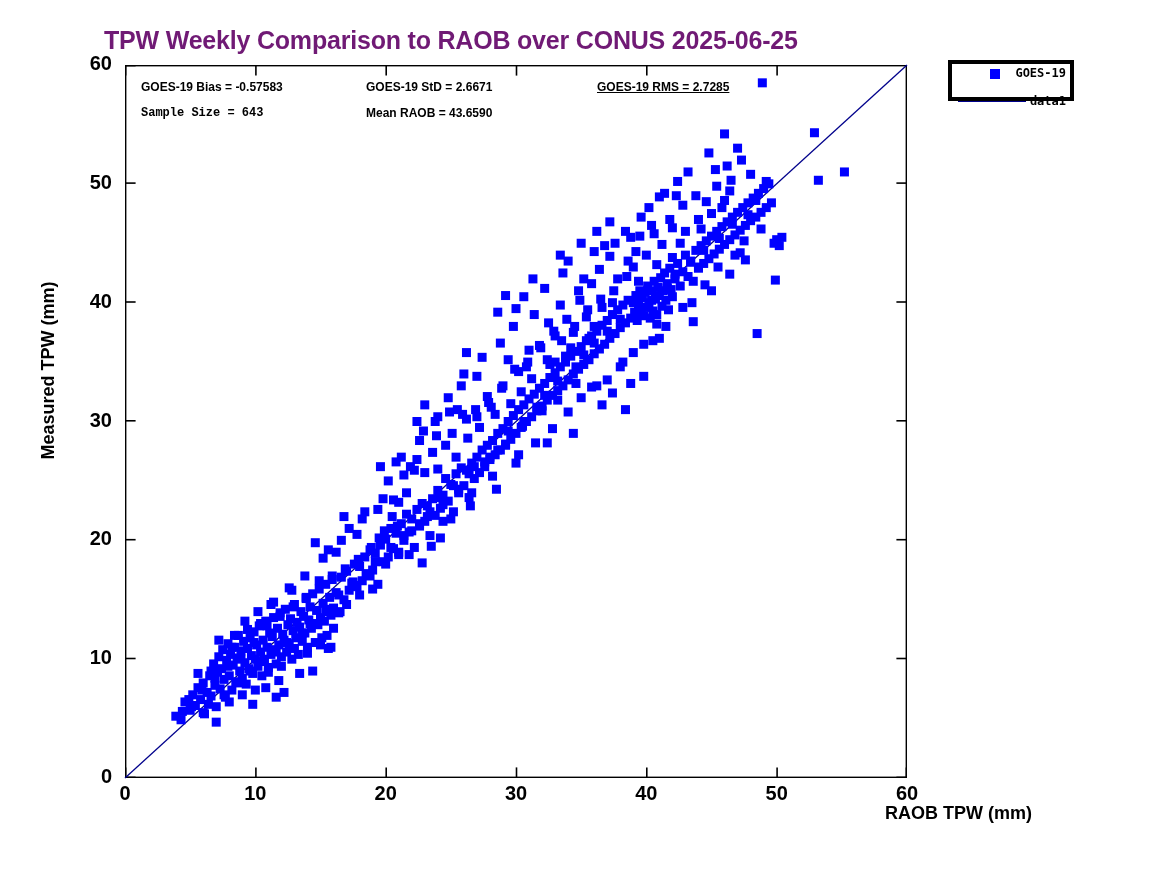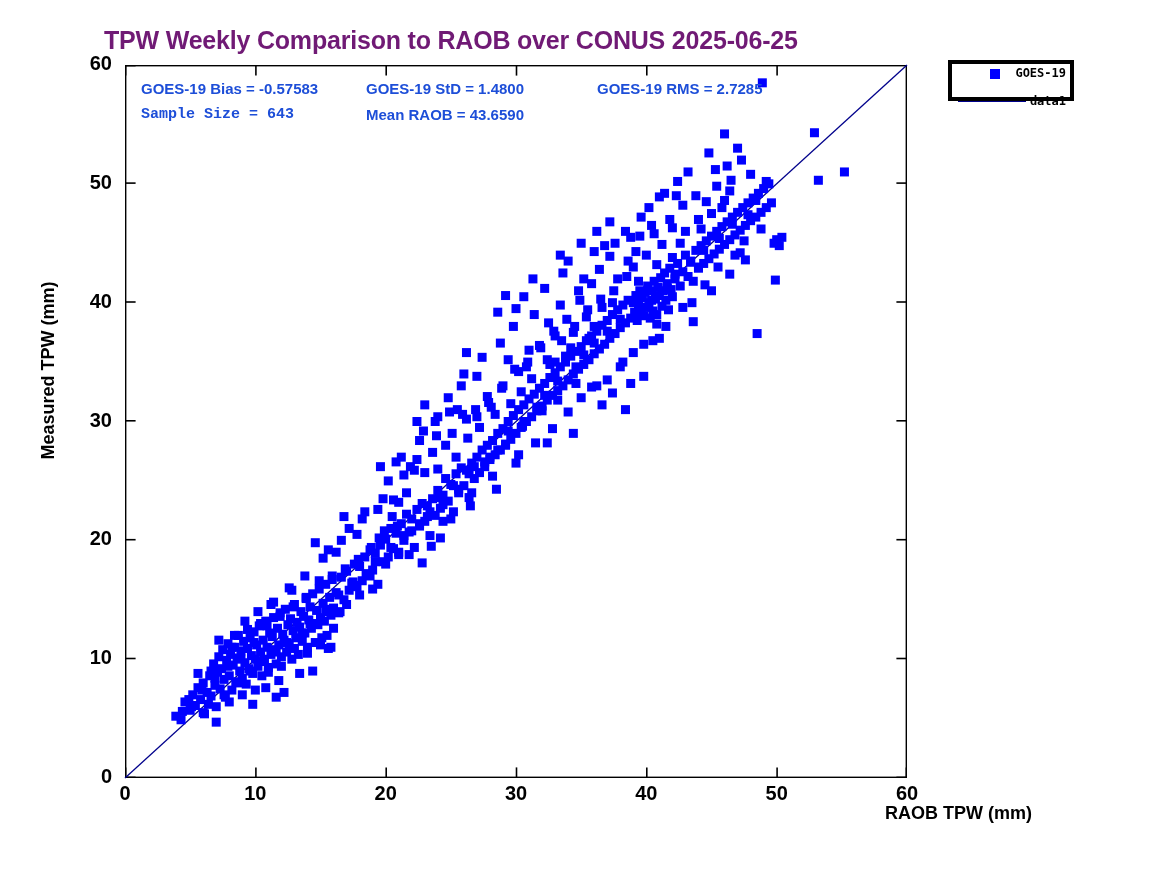"GOES-19 Bias = -0.57583" .annot { color: #1d4ed8 -> #000000; font-size: 15px -> 12px }
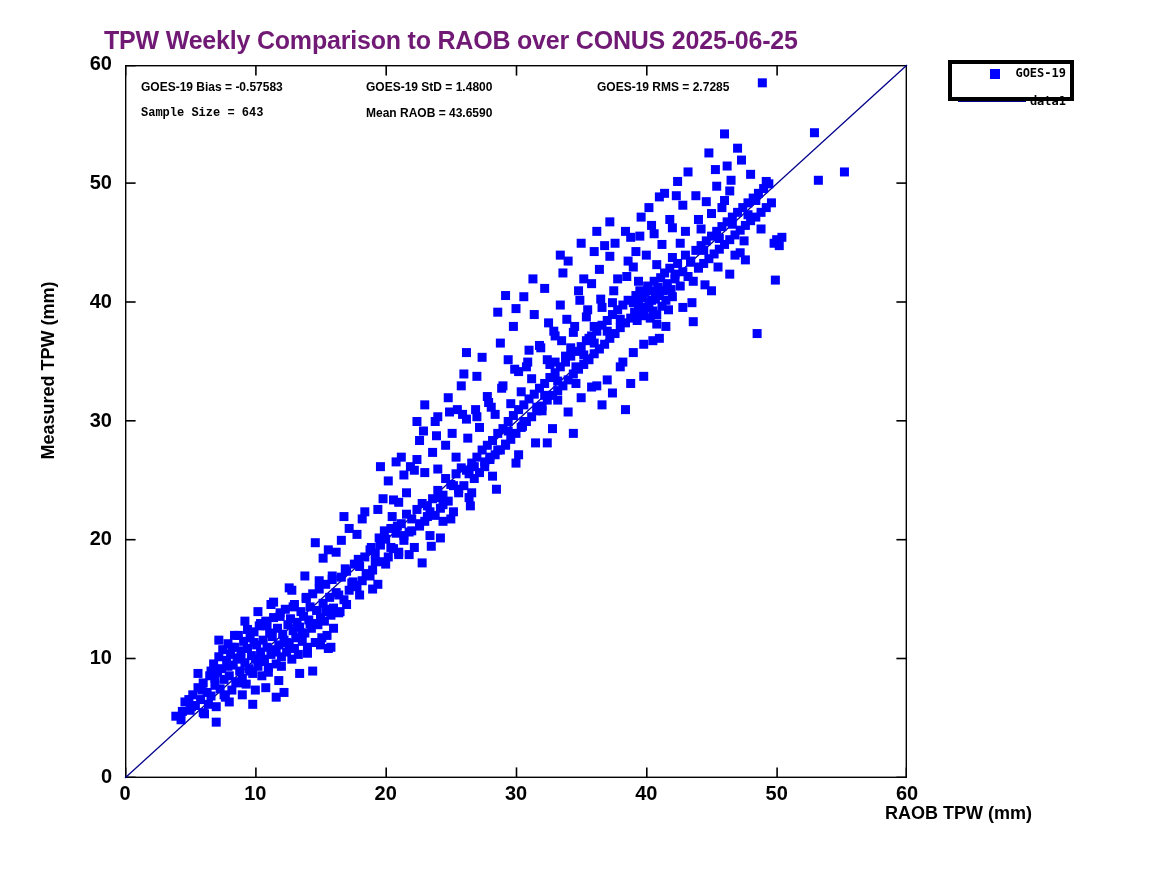"GOES-19 StD = 1.4800" div.annot { text: 1.4800 -> 2.6671 }
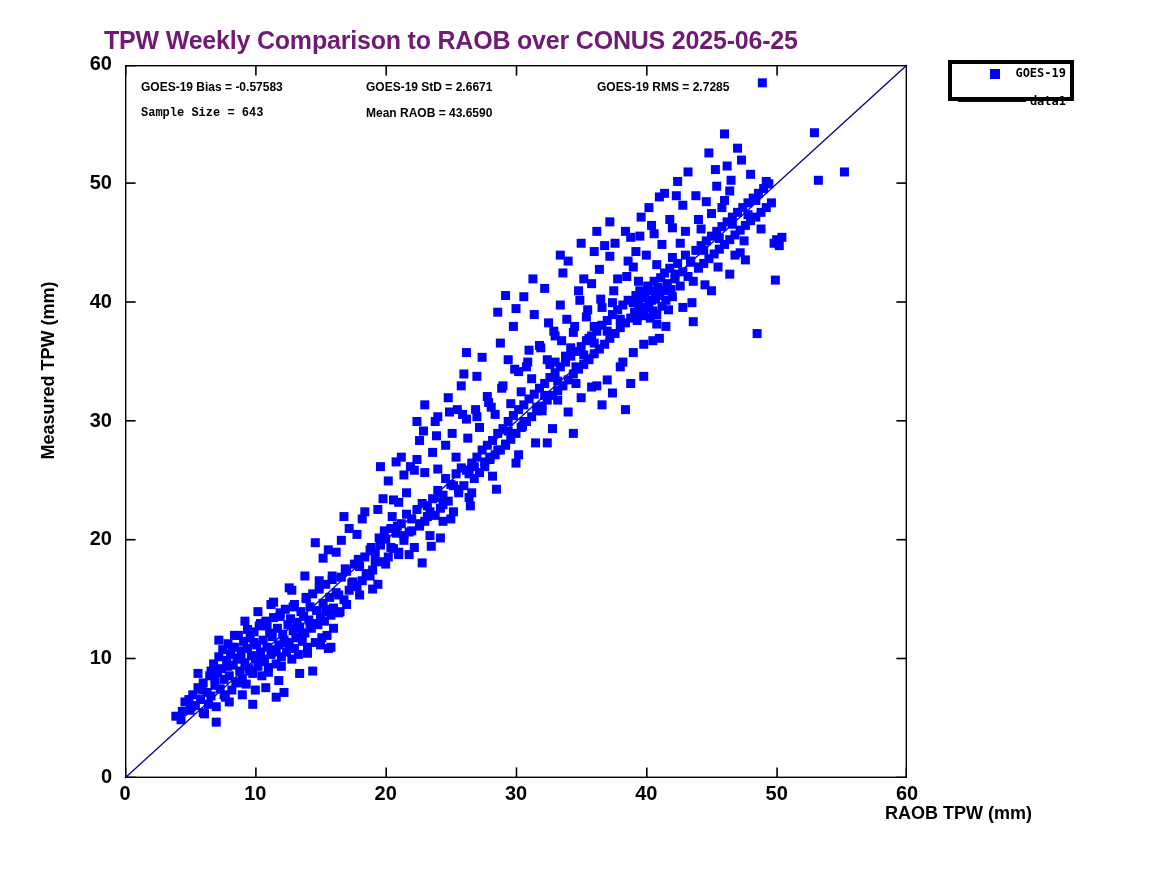"GOES-19 RMS = 2.7285" div.annot { text-decoration: none -> underline }
